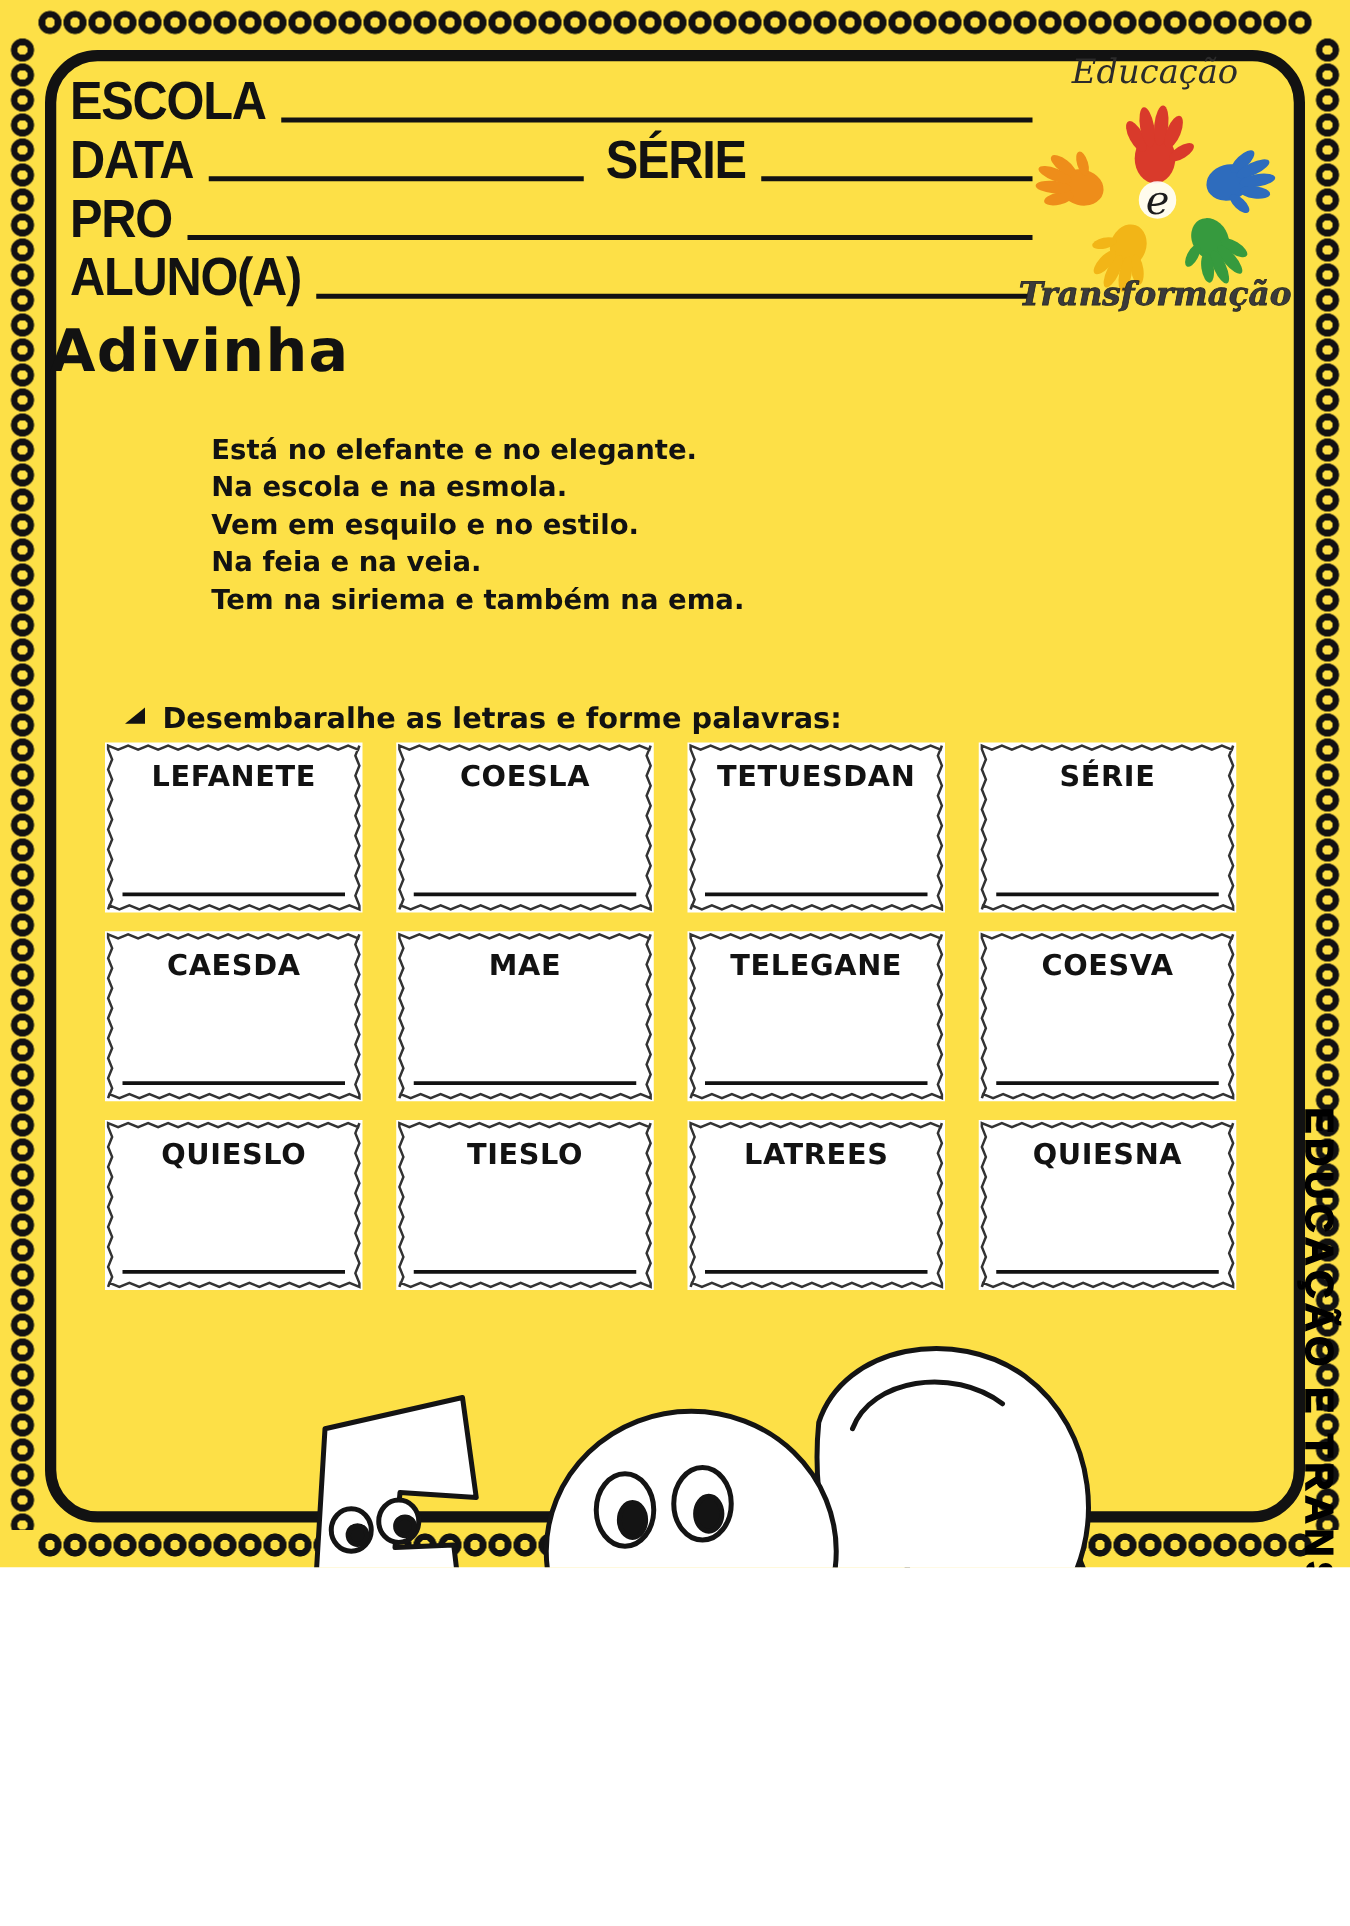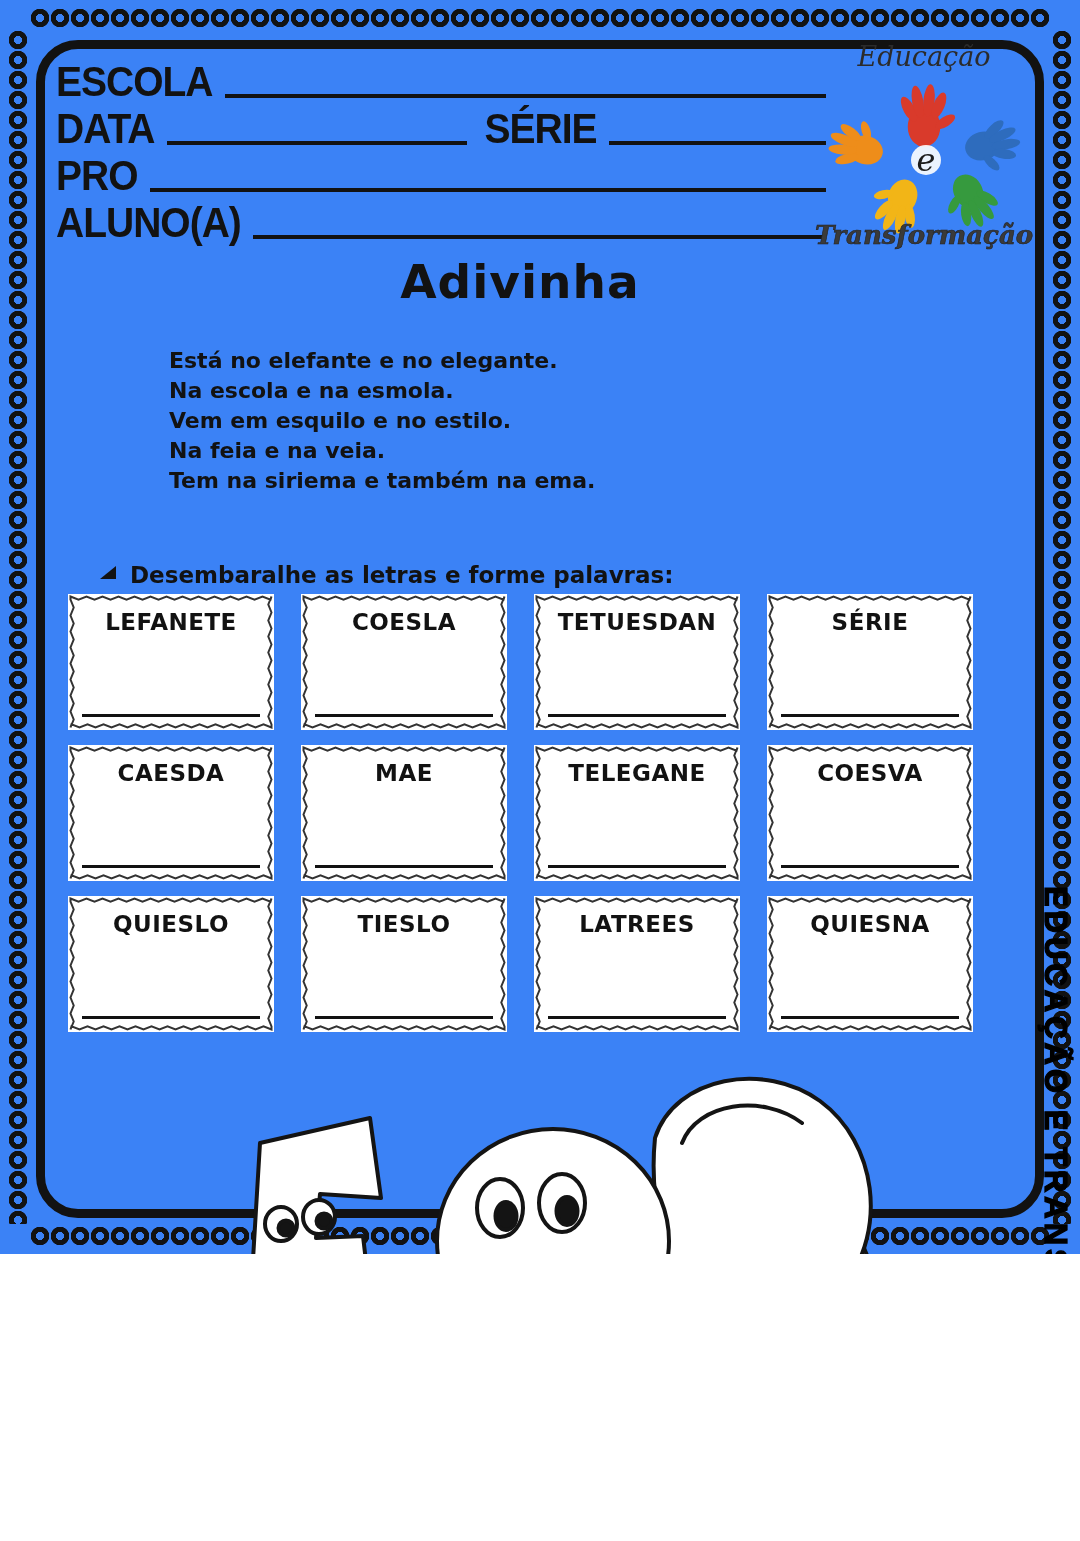"ESCOLA" .page { background: #3b82f6 -> #fde047 }
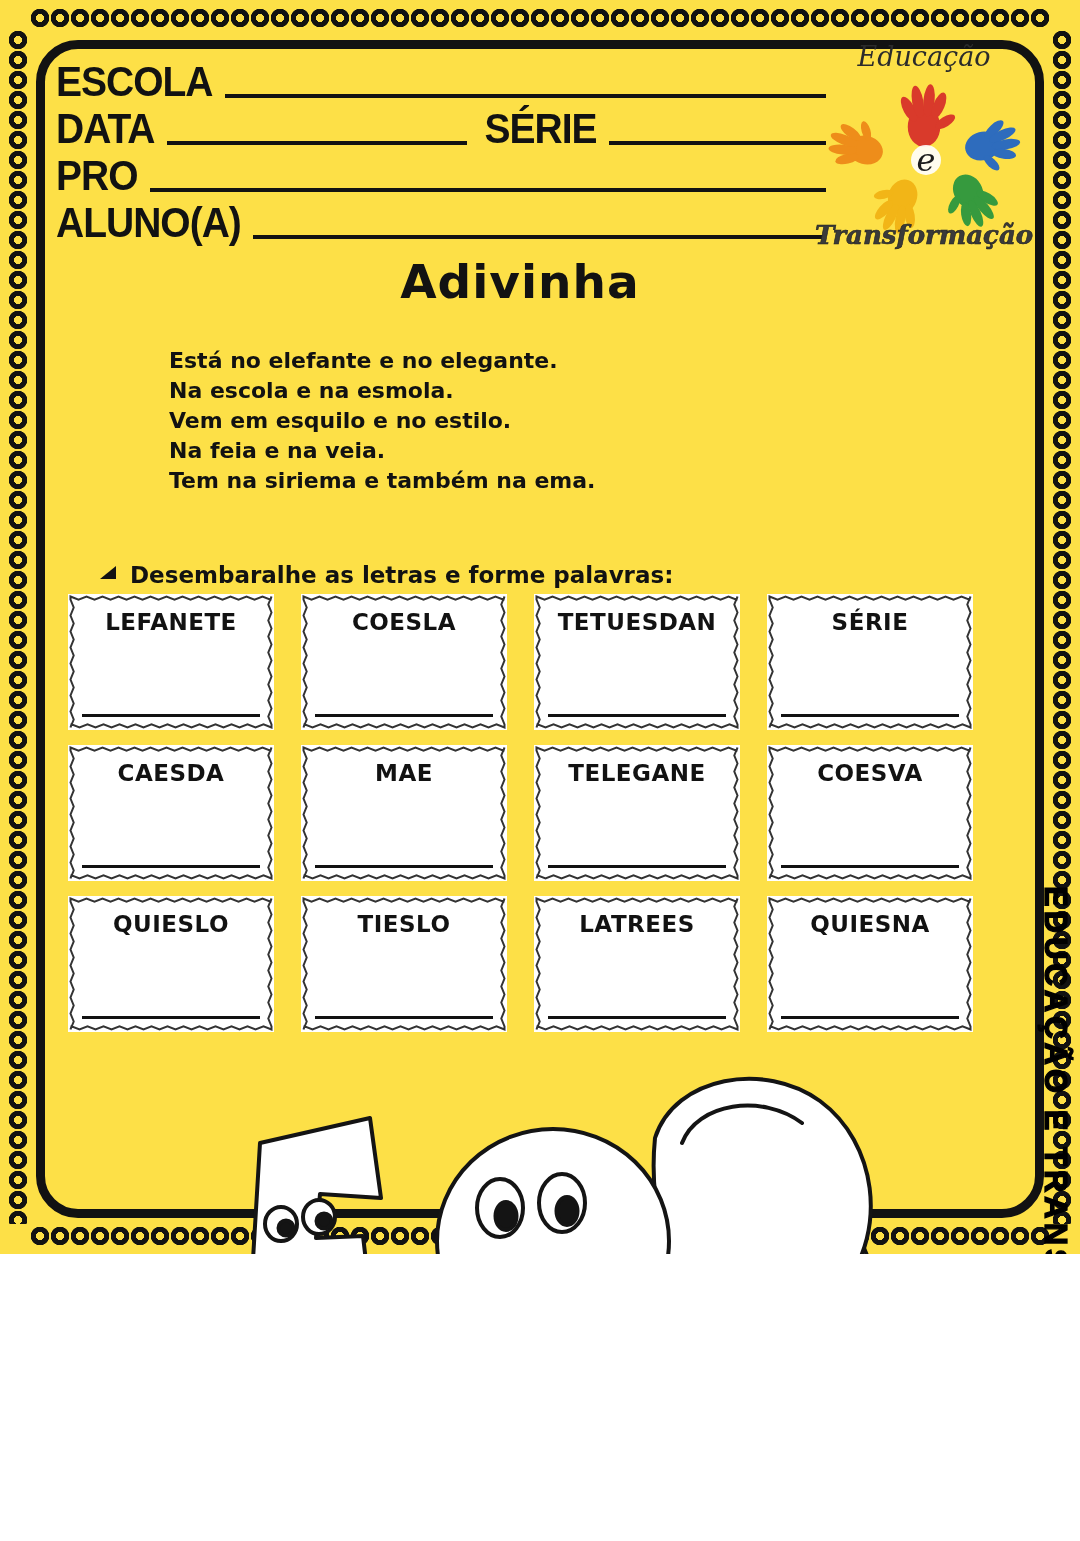"Adivinha" .title { text-align: center -> left }
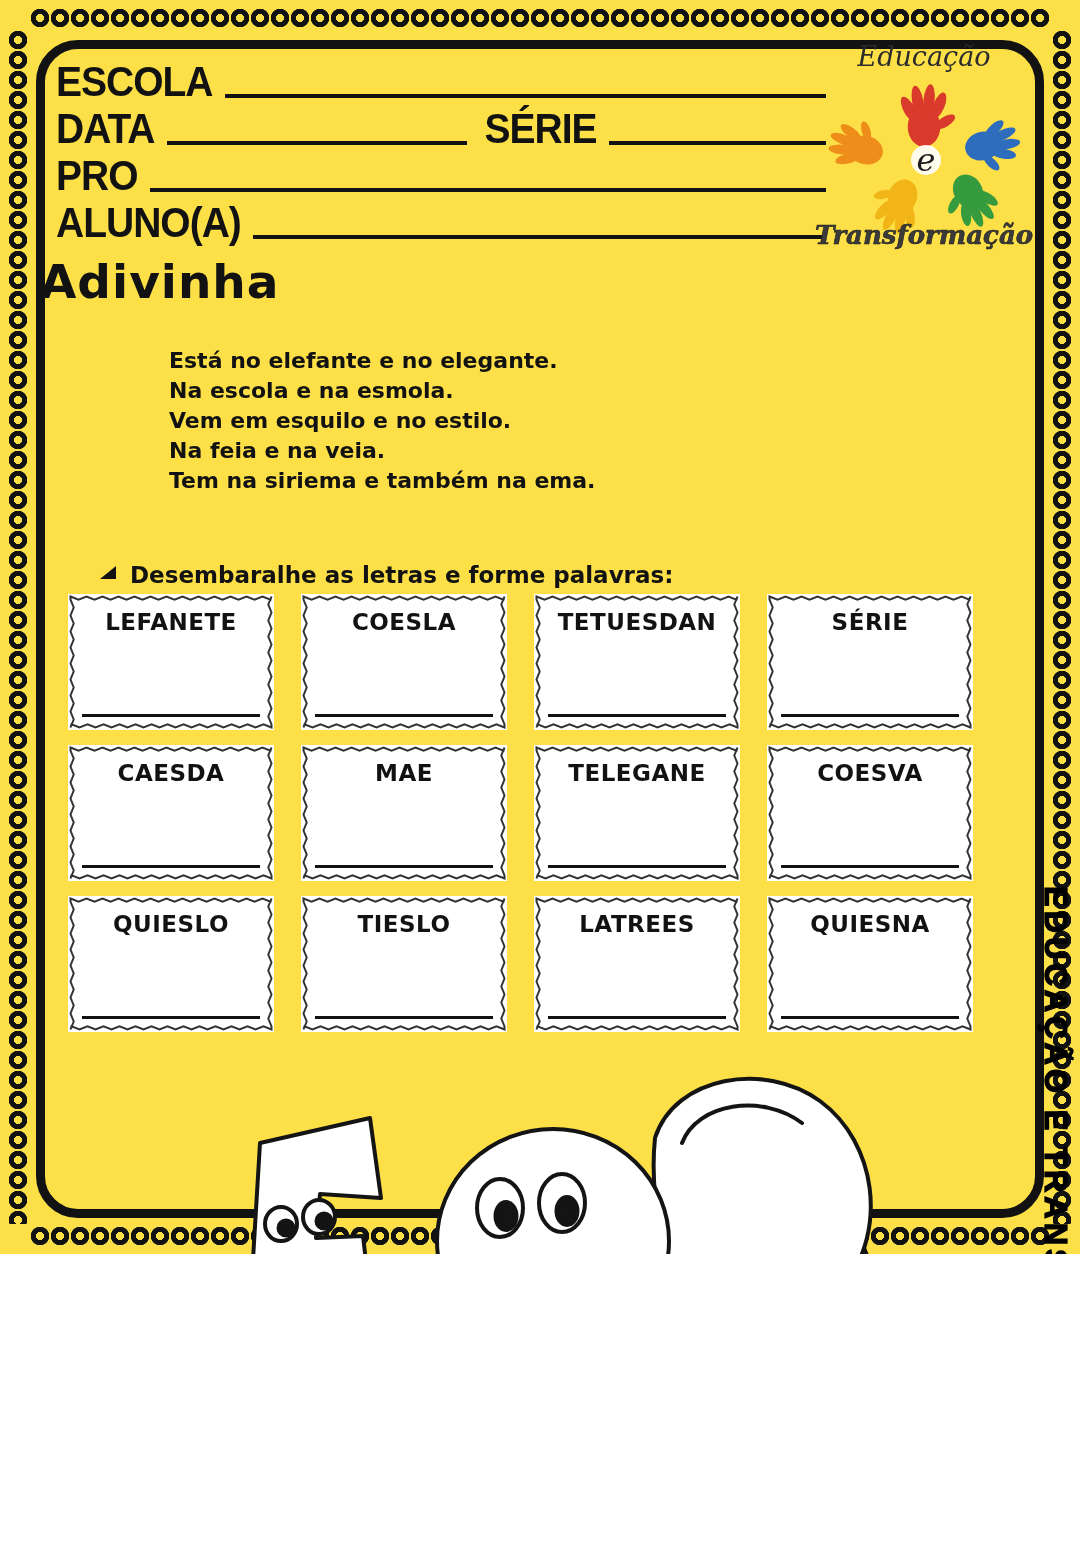"LEFANETE" .grid { left: 68px -> 84px }
